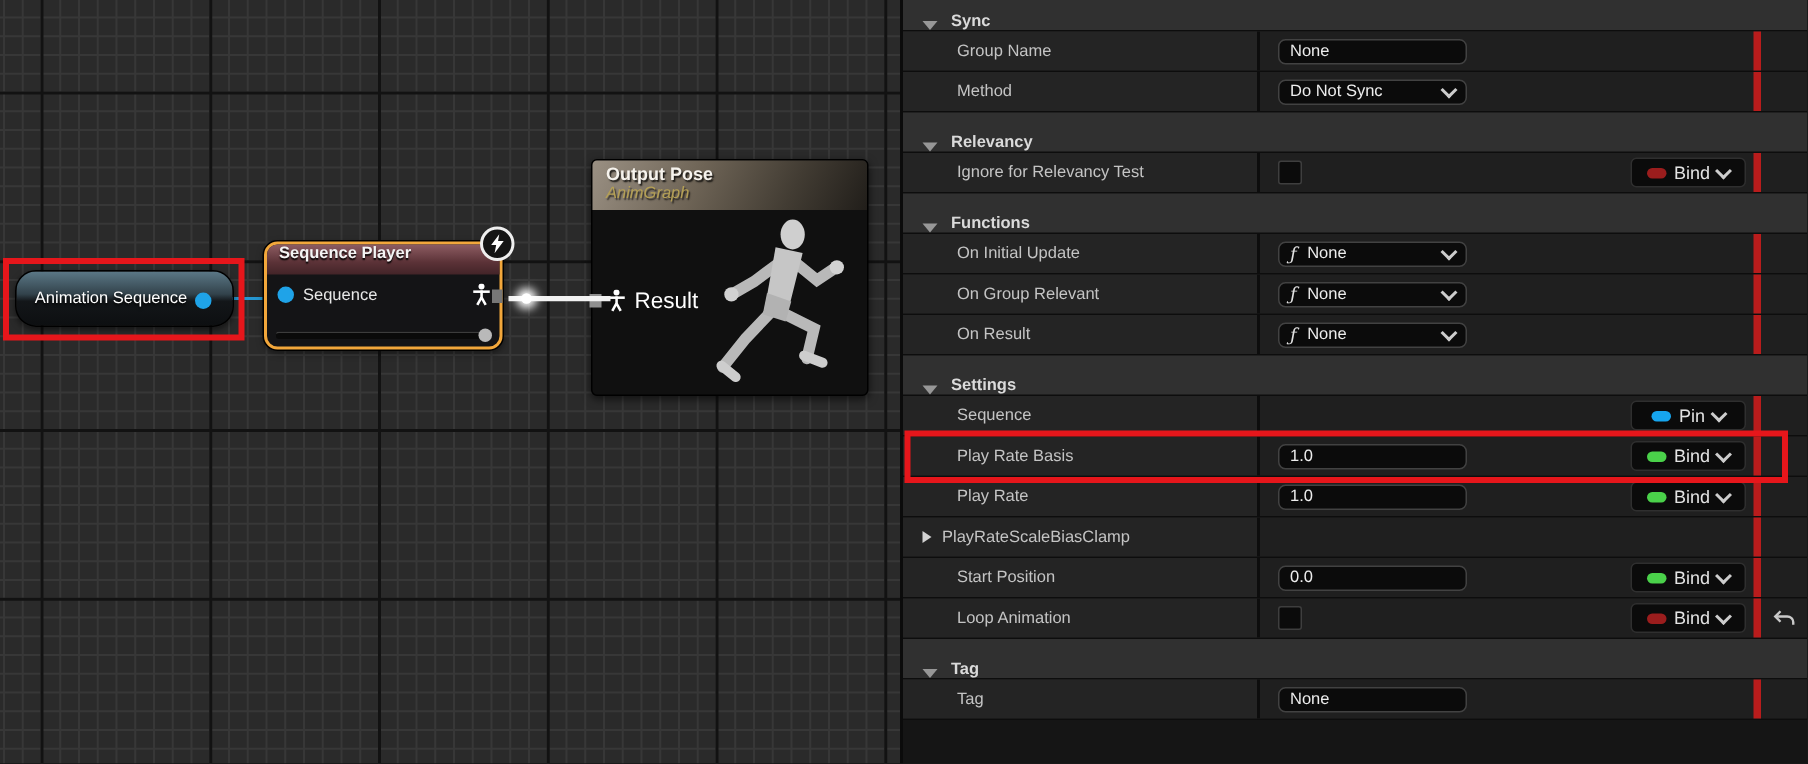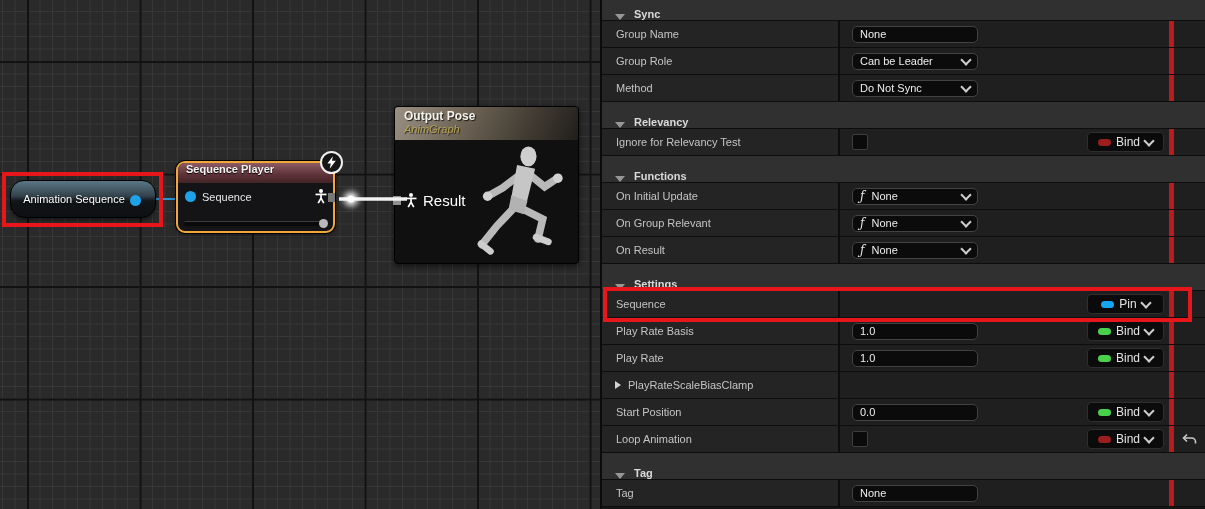"Group Name" .cell-name { padding-left: 14px -> 36px }
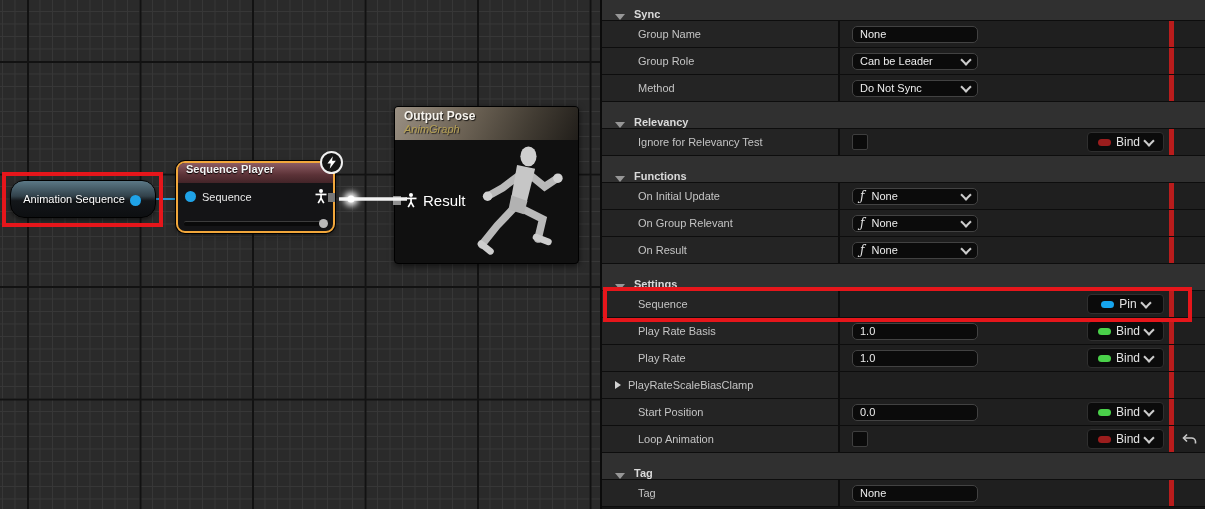"Group Role" div.row { html: <div> <div> <span>Group Role</span> </div> <div> <div> <span>Can be Leader</span> <span></span> </div> </div> <div></div> </div> -> none }
